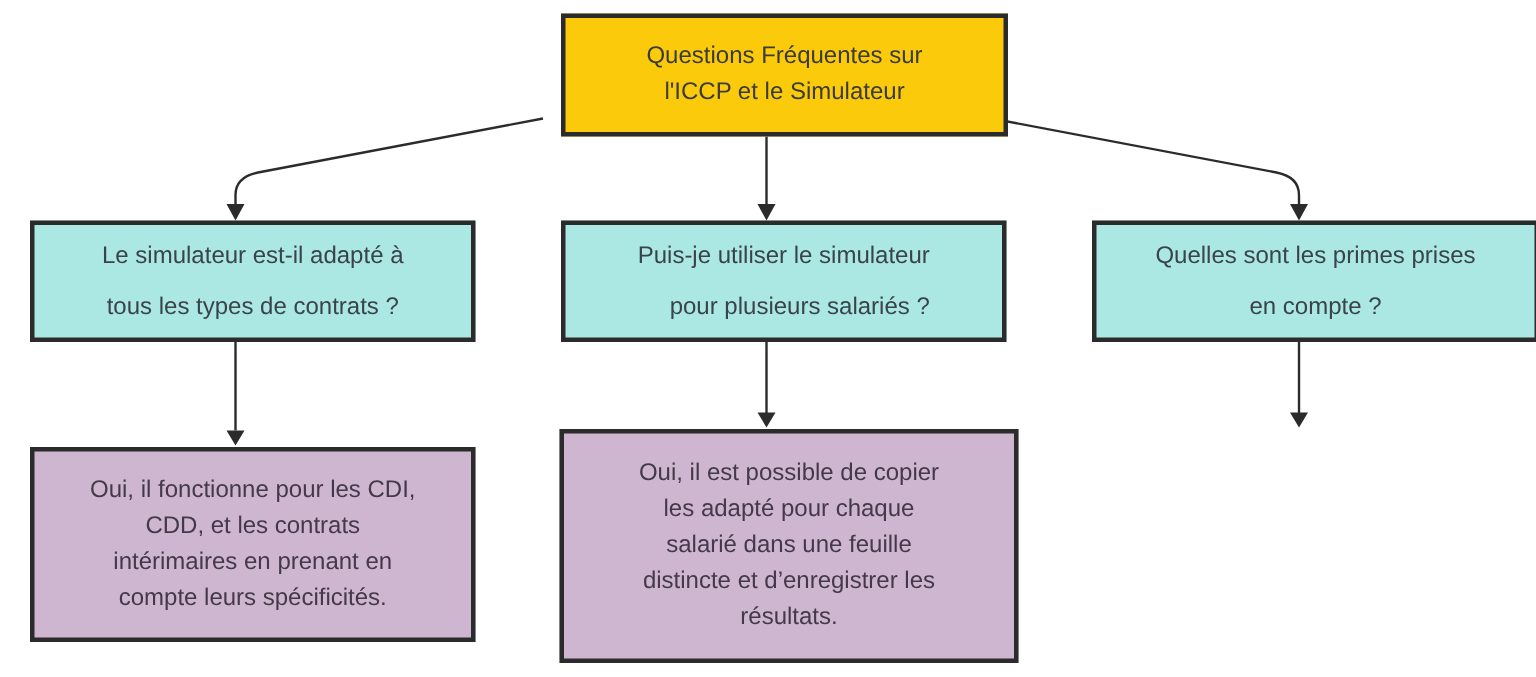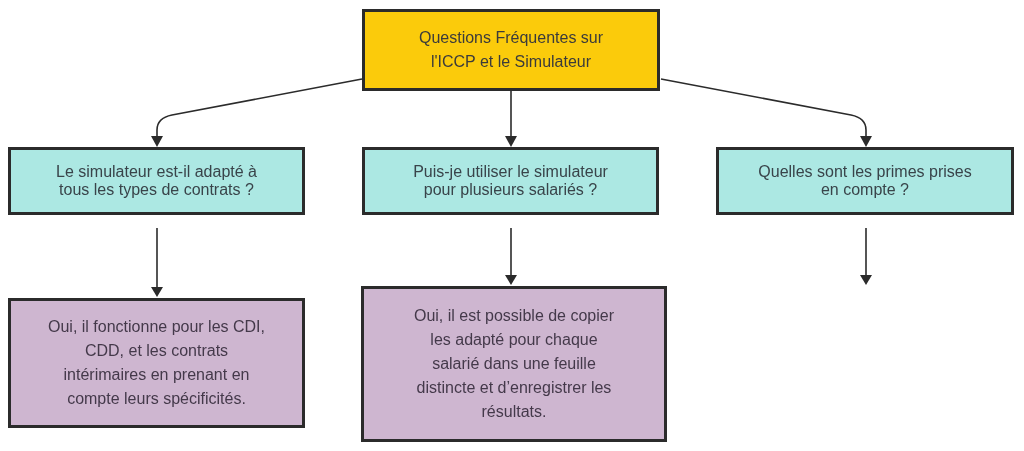"Questions Fréquentes sur" .node { margin-left: none -> 12px }
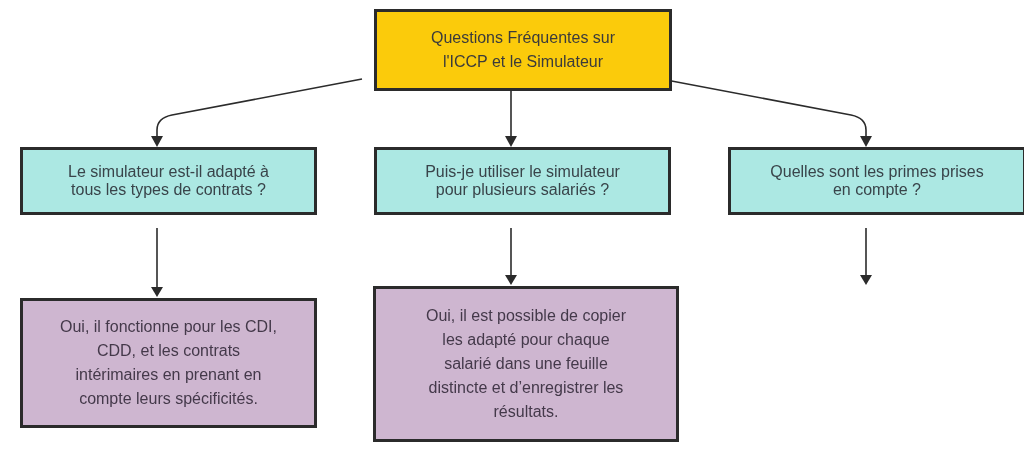"Le simulateur est-il adapté à" .node-question { height: 68px -> 81px; line-height: 18px -> 34px }
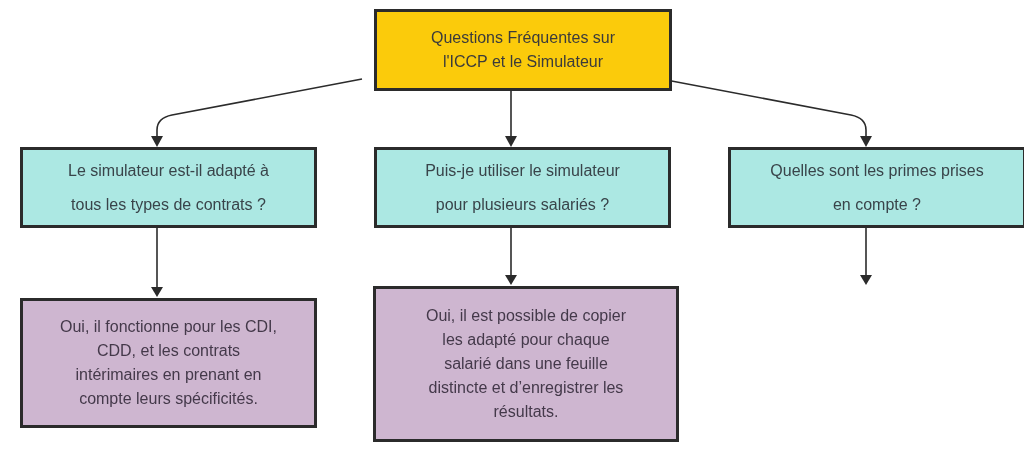"Puis-je utiliser le simulateur" .node-q2 { text-align: none -> right }
